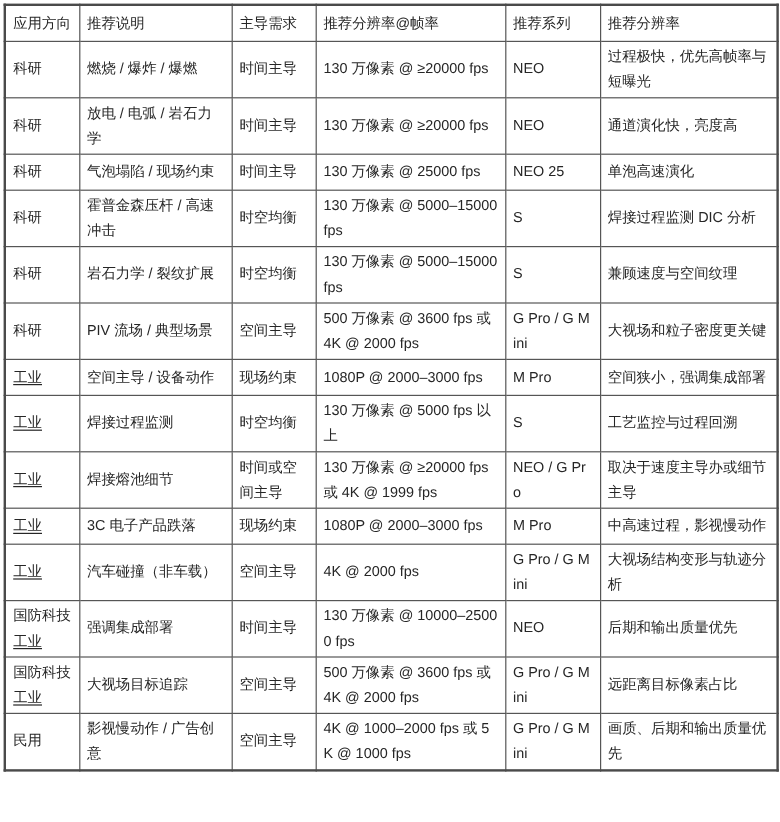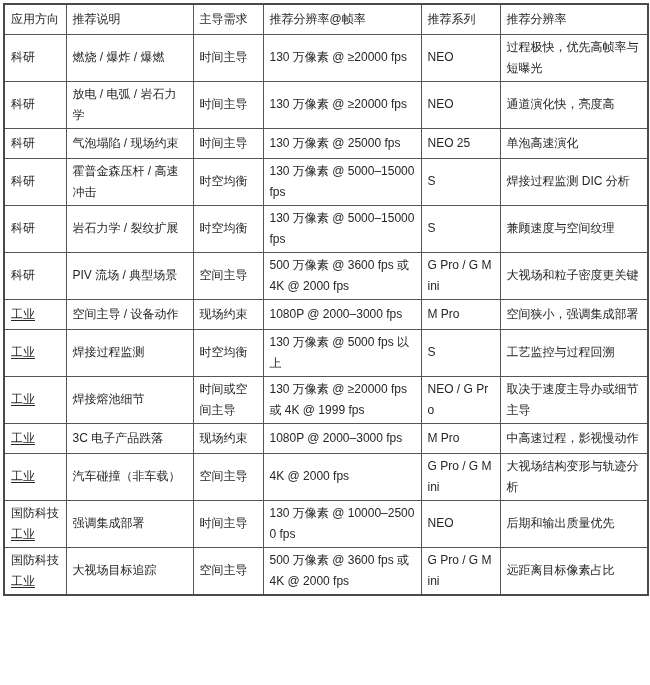"民用" tr { html: none -> <tr> <td><span>民用</span></td> <td>影视慢动作 / 广告创意</td> <td>空间主导</td> <td>4K @ 1000–2000 fps 或 5K @ 1000 fps</td> <td>G Pro / G Mini</td> <td>画质、后期和输出质量优先</td> </tr> }
